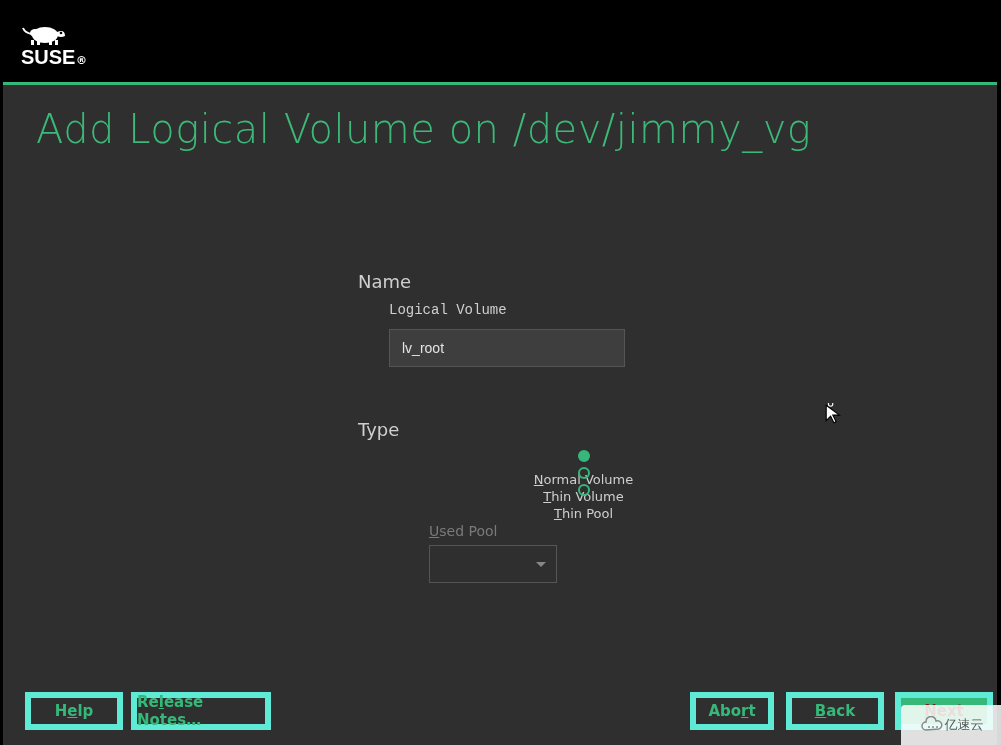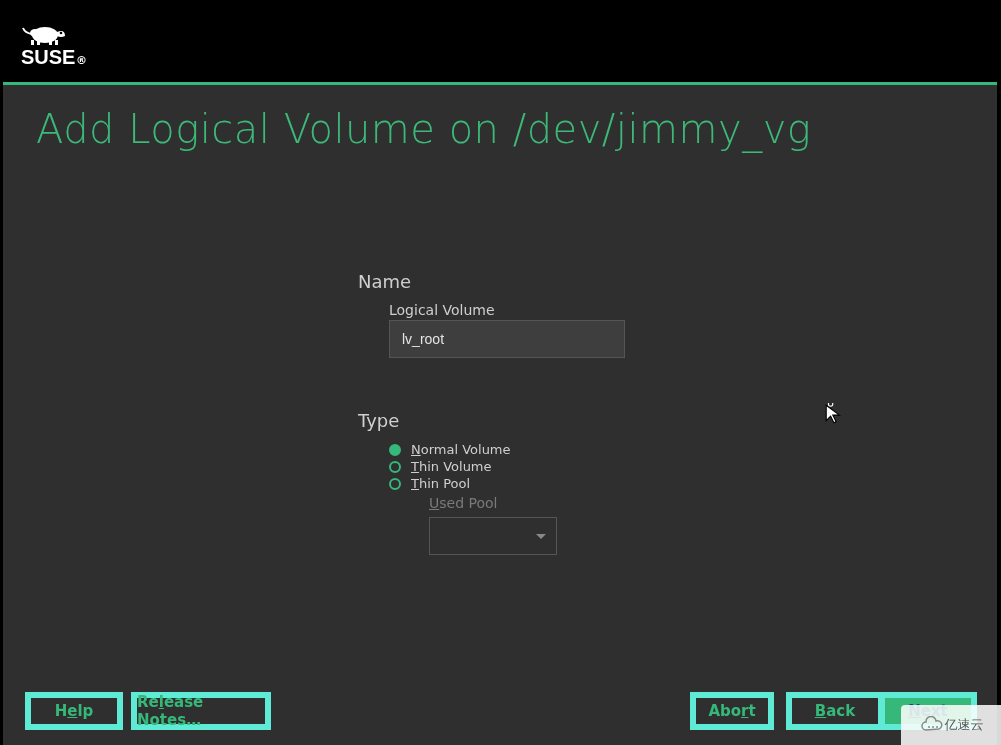"Logical Volume" .field-label { font-family: none -> Liberation Mono, monospace; margin-bottom: 2px -> 11px }
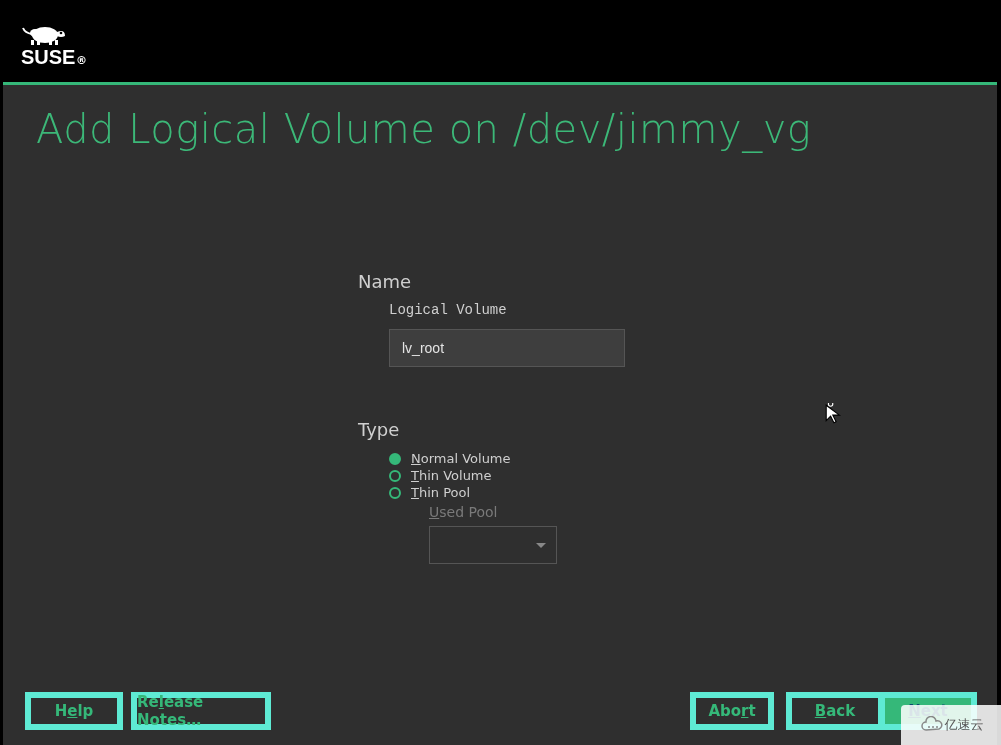"Normal Volume" .radio-row { flex-direction: none -> column }
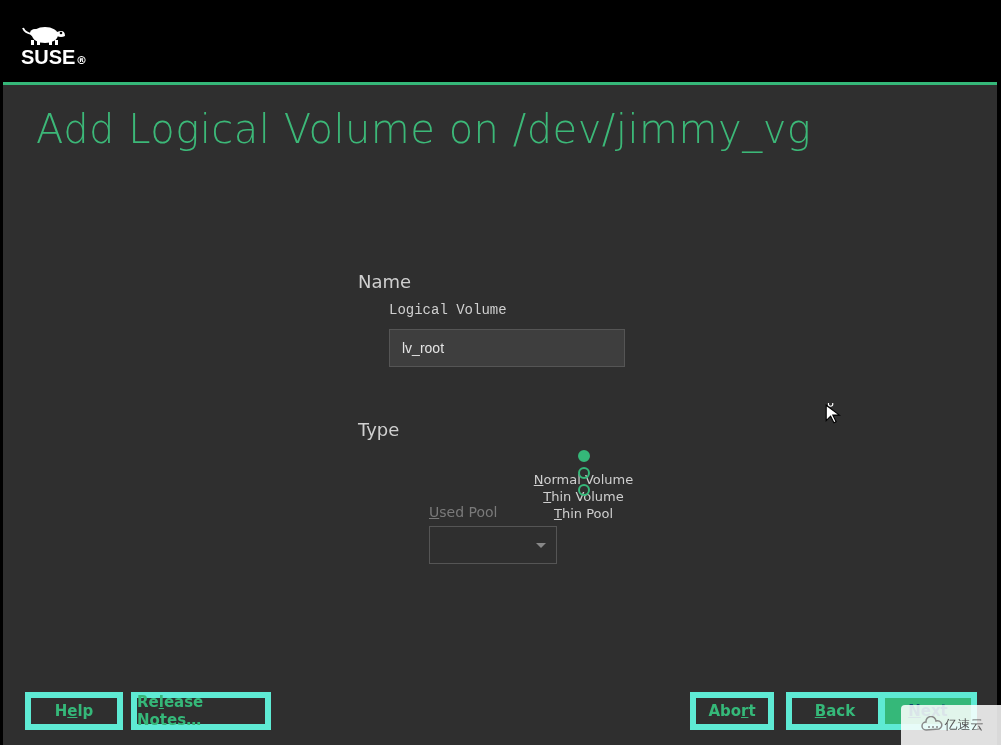"Used Pool" .used-pool-label { margin-top: 3px -> 22px }
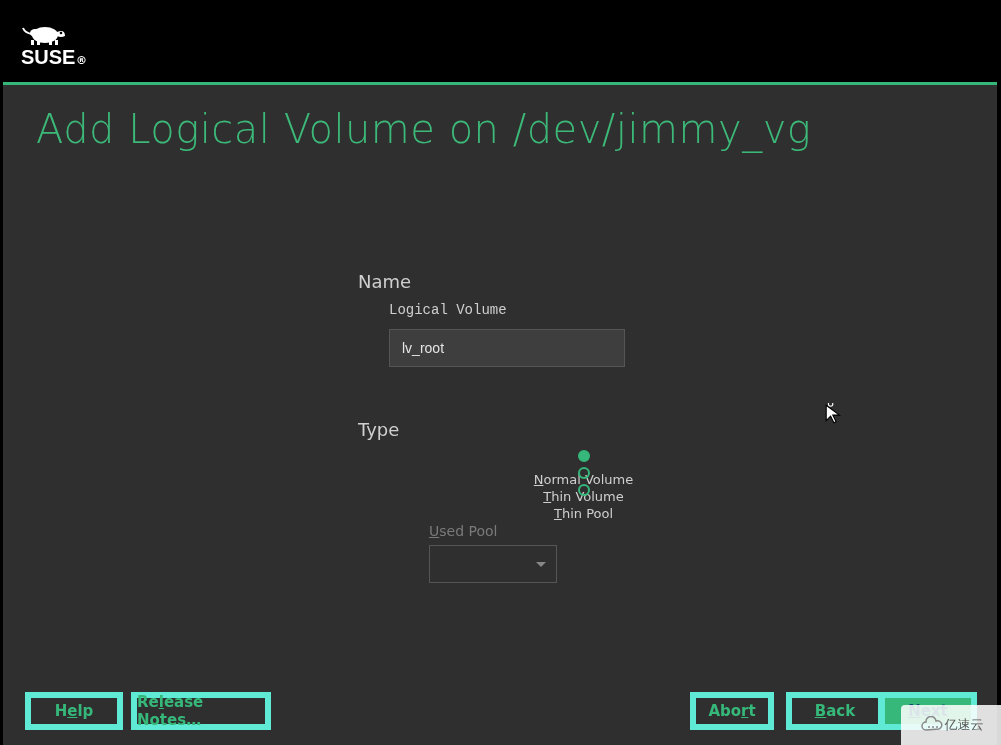"Next" .btn-next { color: #0c4a6e -> #7f1d1d; right: 20px -> 4px }
